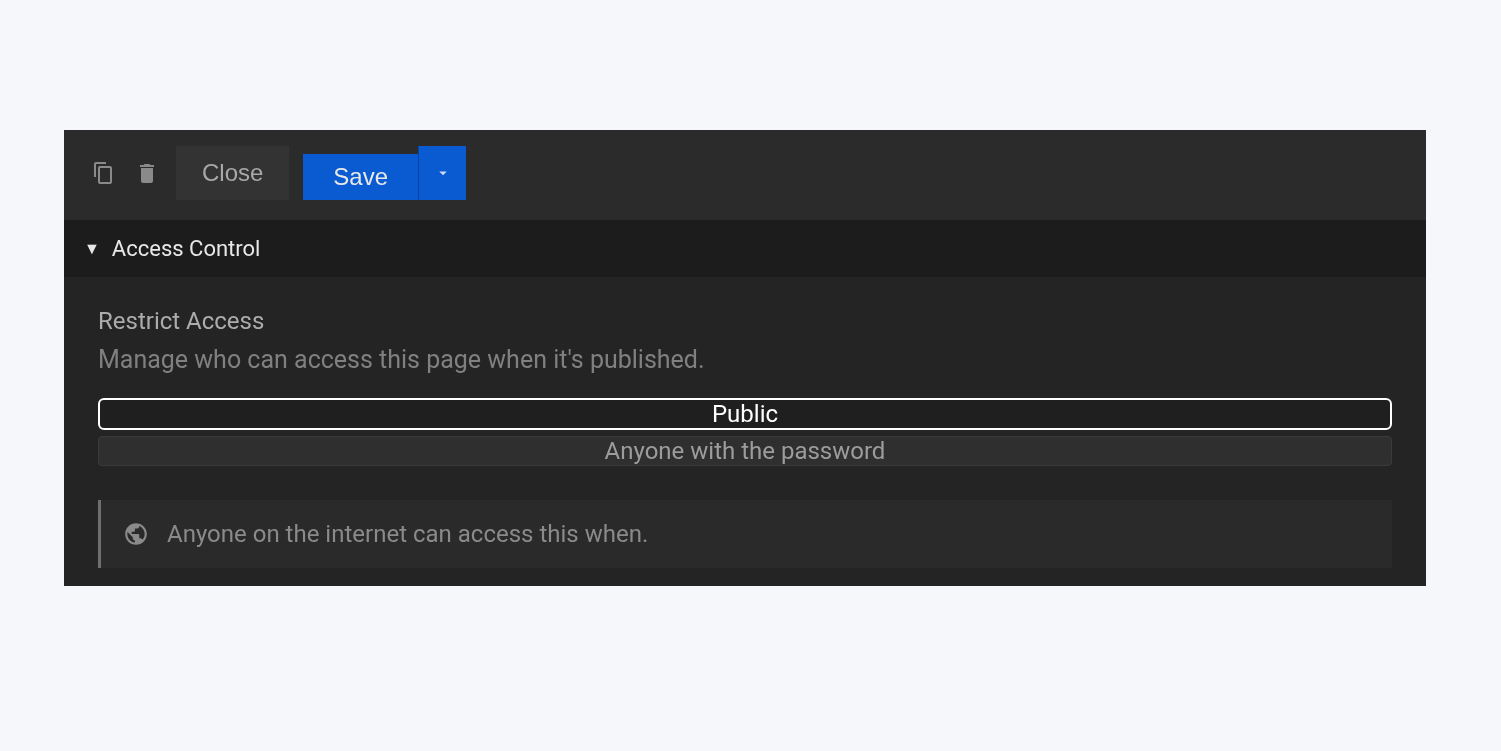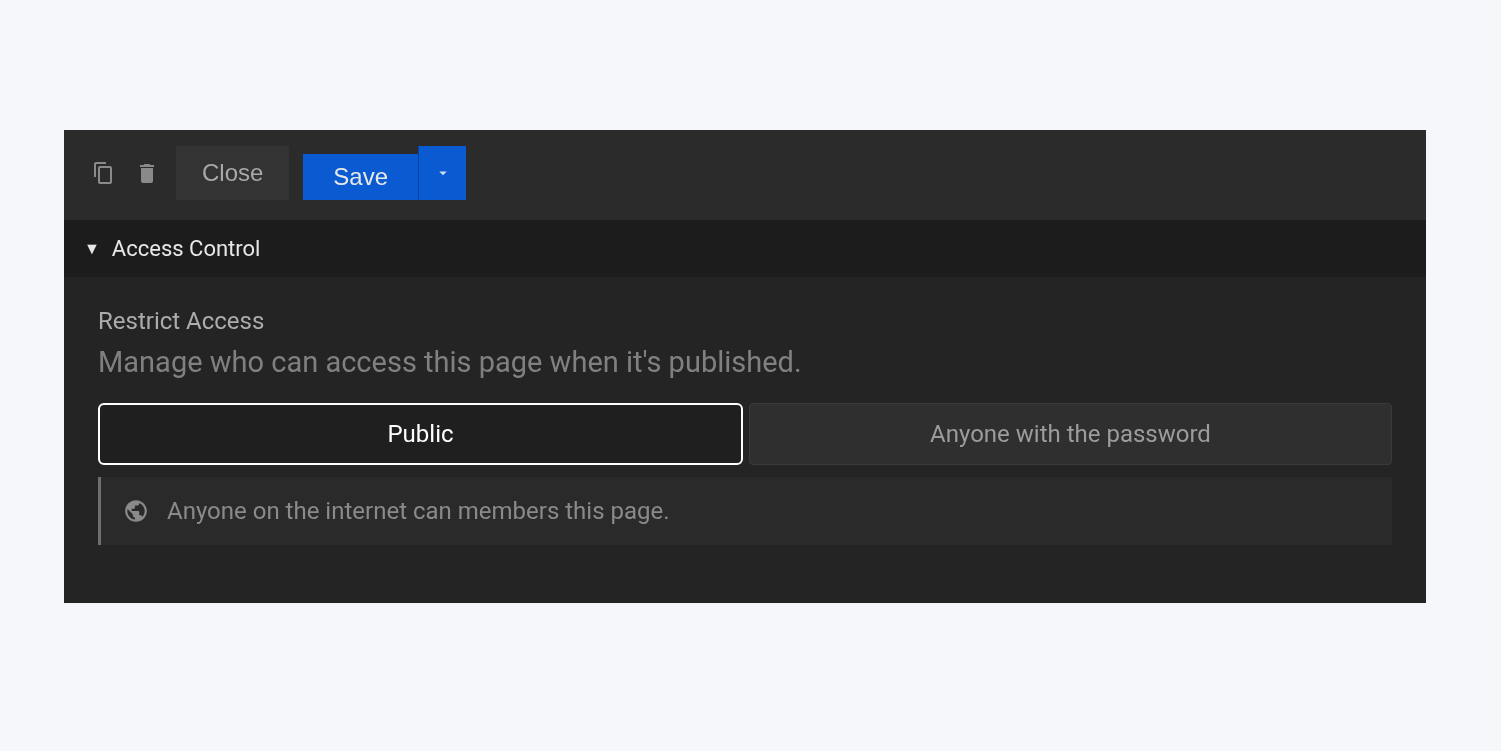"Restrict Access" .section-body { padding: 30px 34px 58px 34px -> 30px 34px 18px 34px }
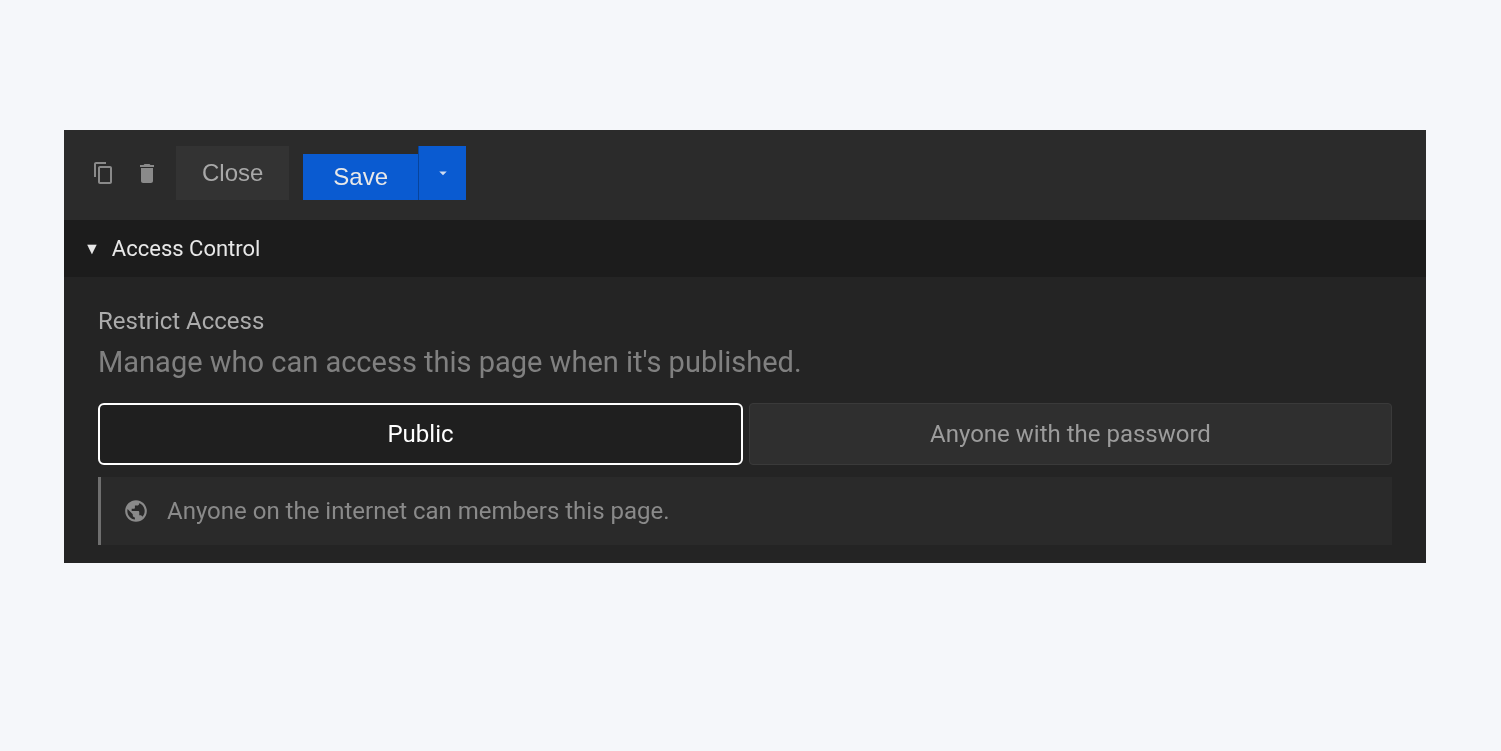"Manage who can access this" .field-desc { font-size: 29px -> 25px }
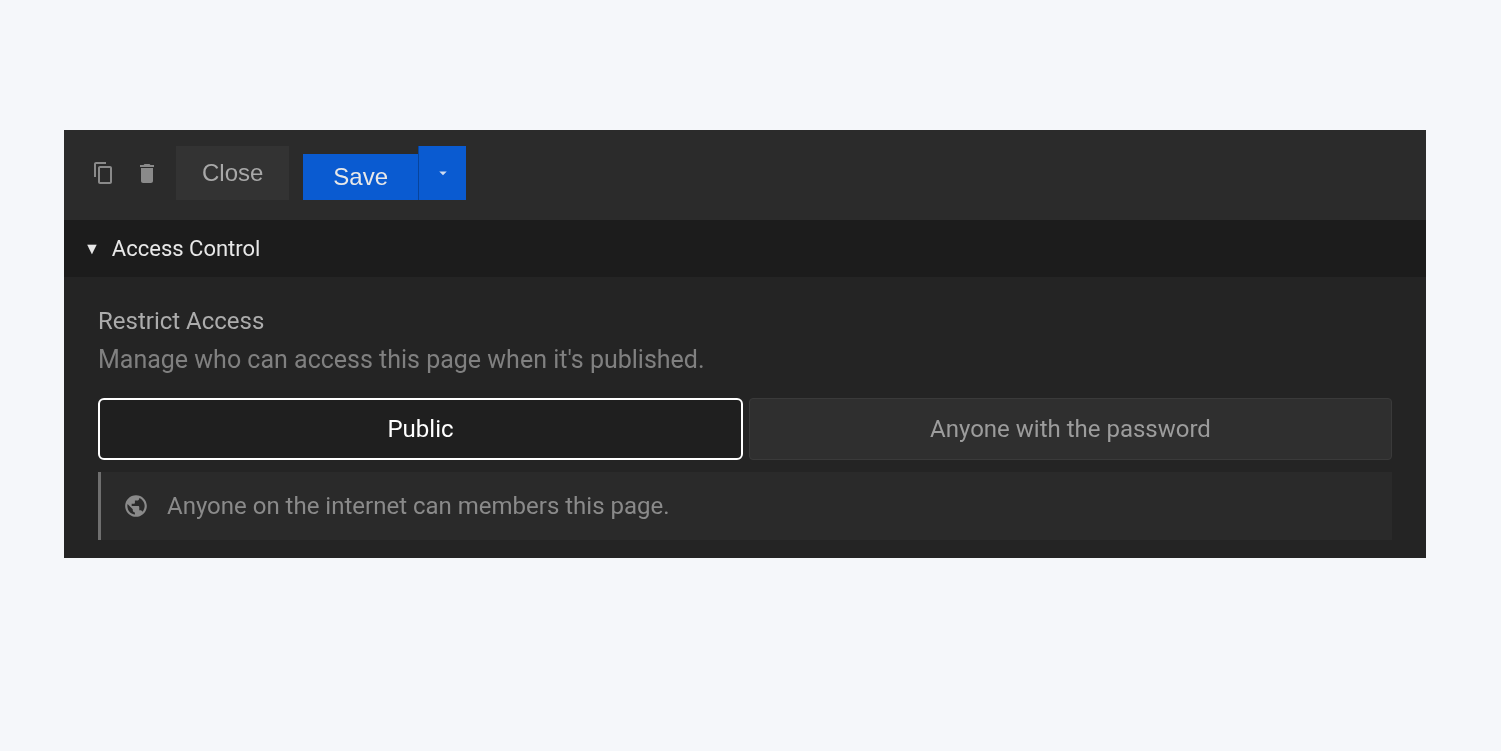"Public" .seg-group { flex-direction: none -> column; margin-bottom: 12px -> 34px }
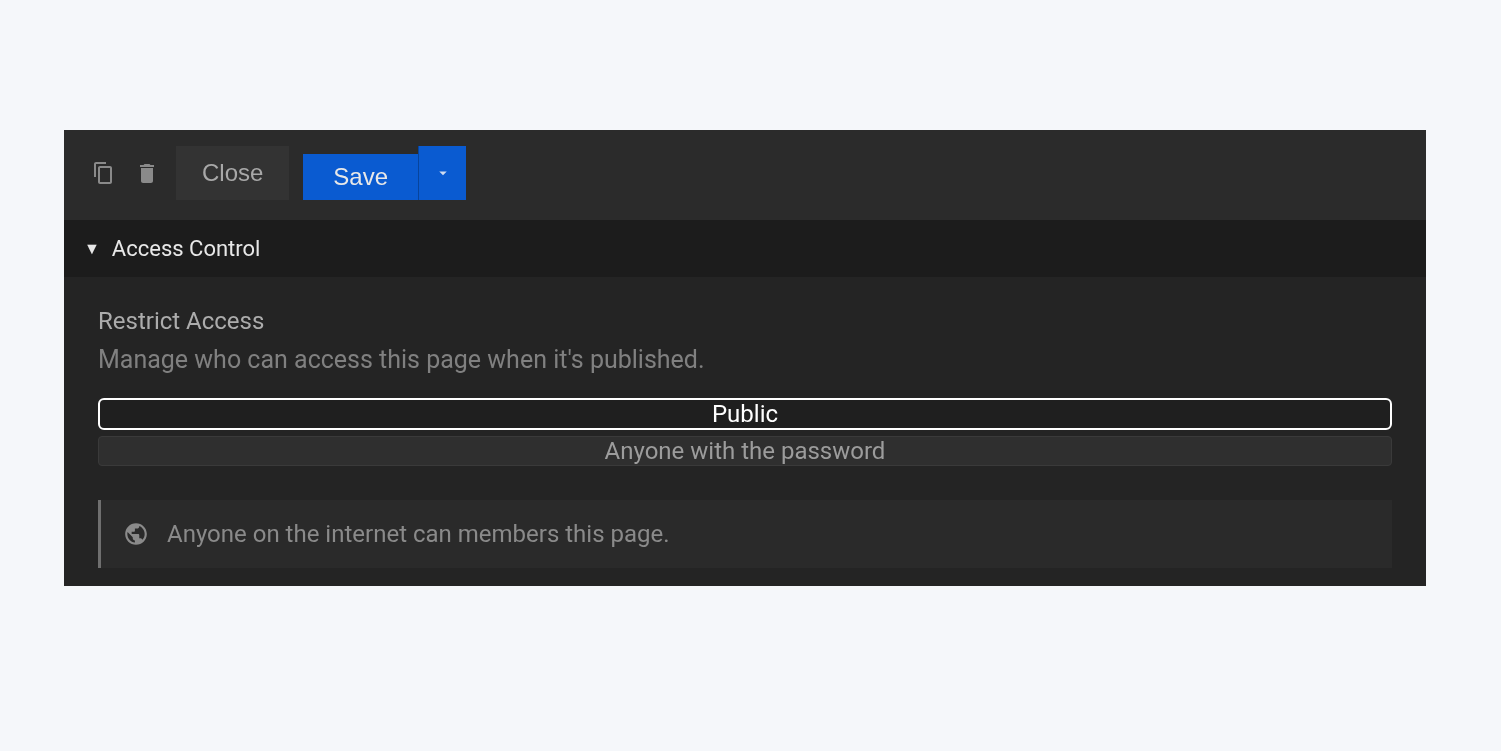"Anyone on the internet can" span { text: members this page -> access this when }
